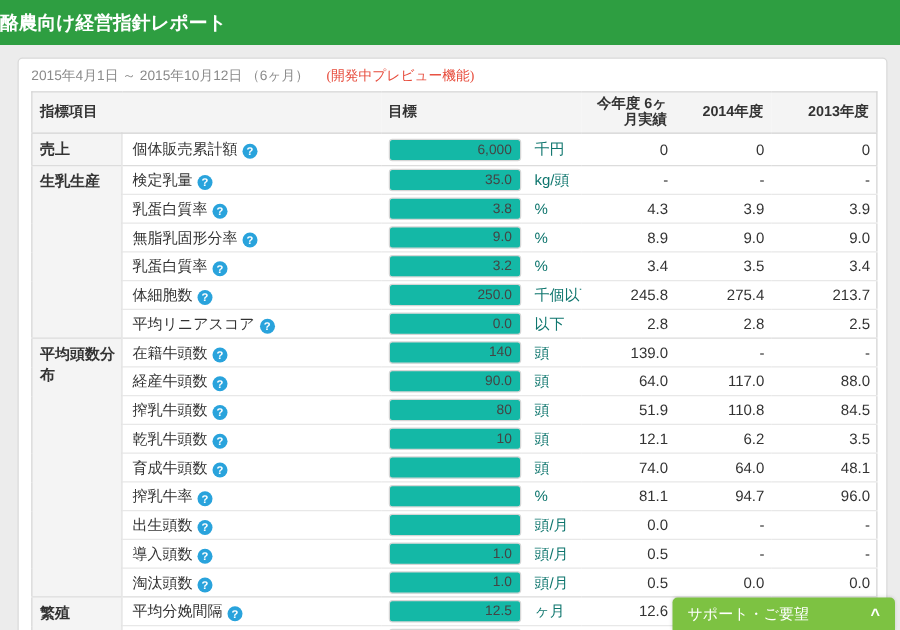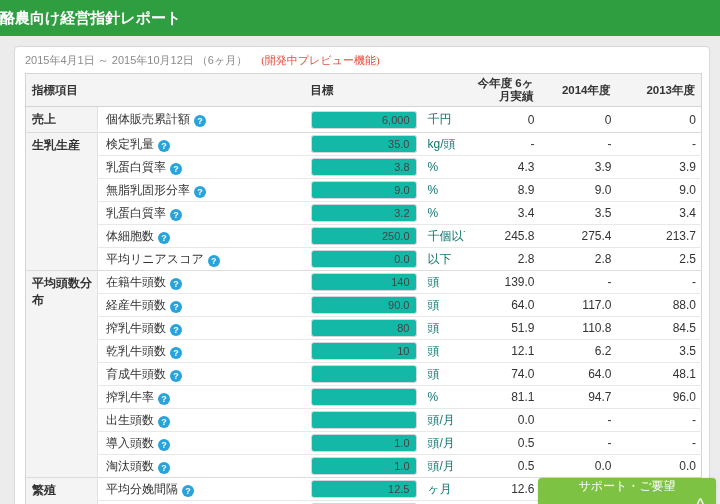"サポート・ご要望" .support-btn { flex-direction: column -> none }
